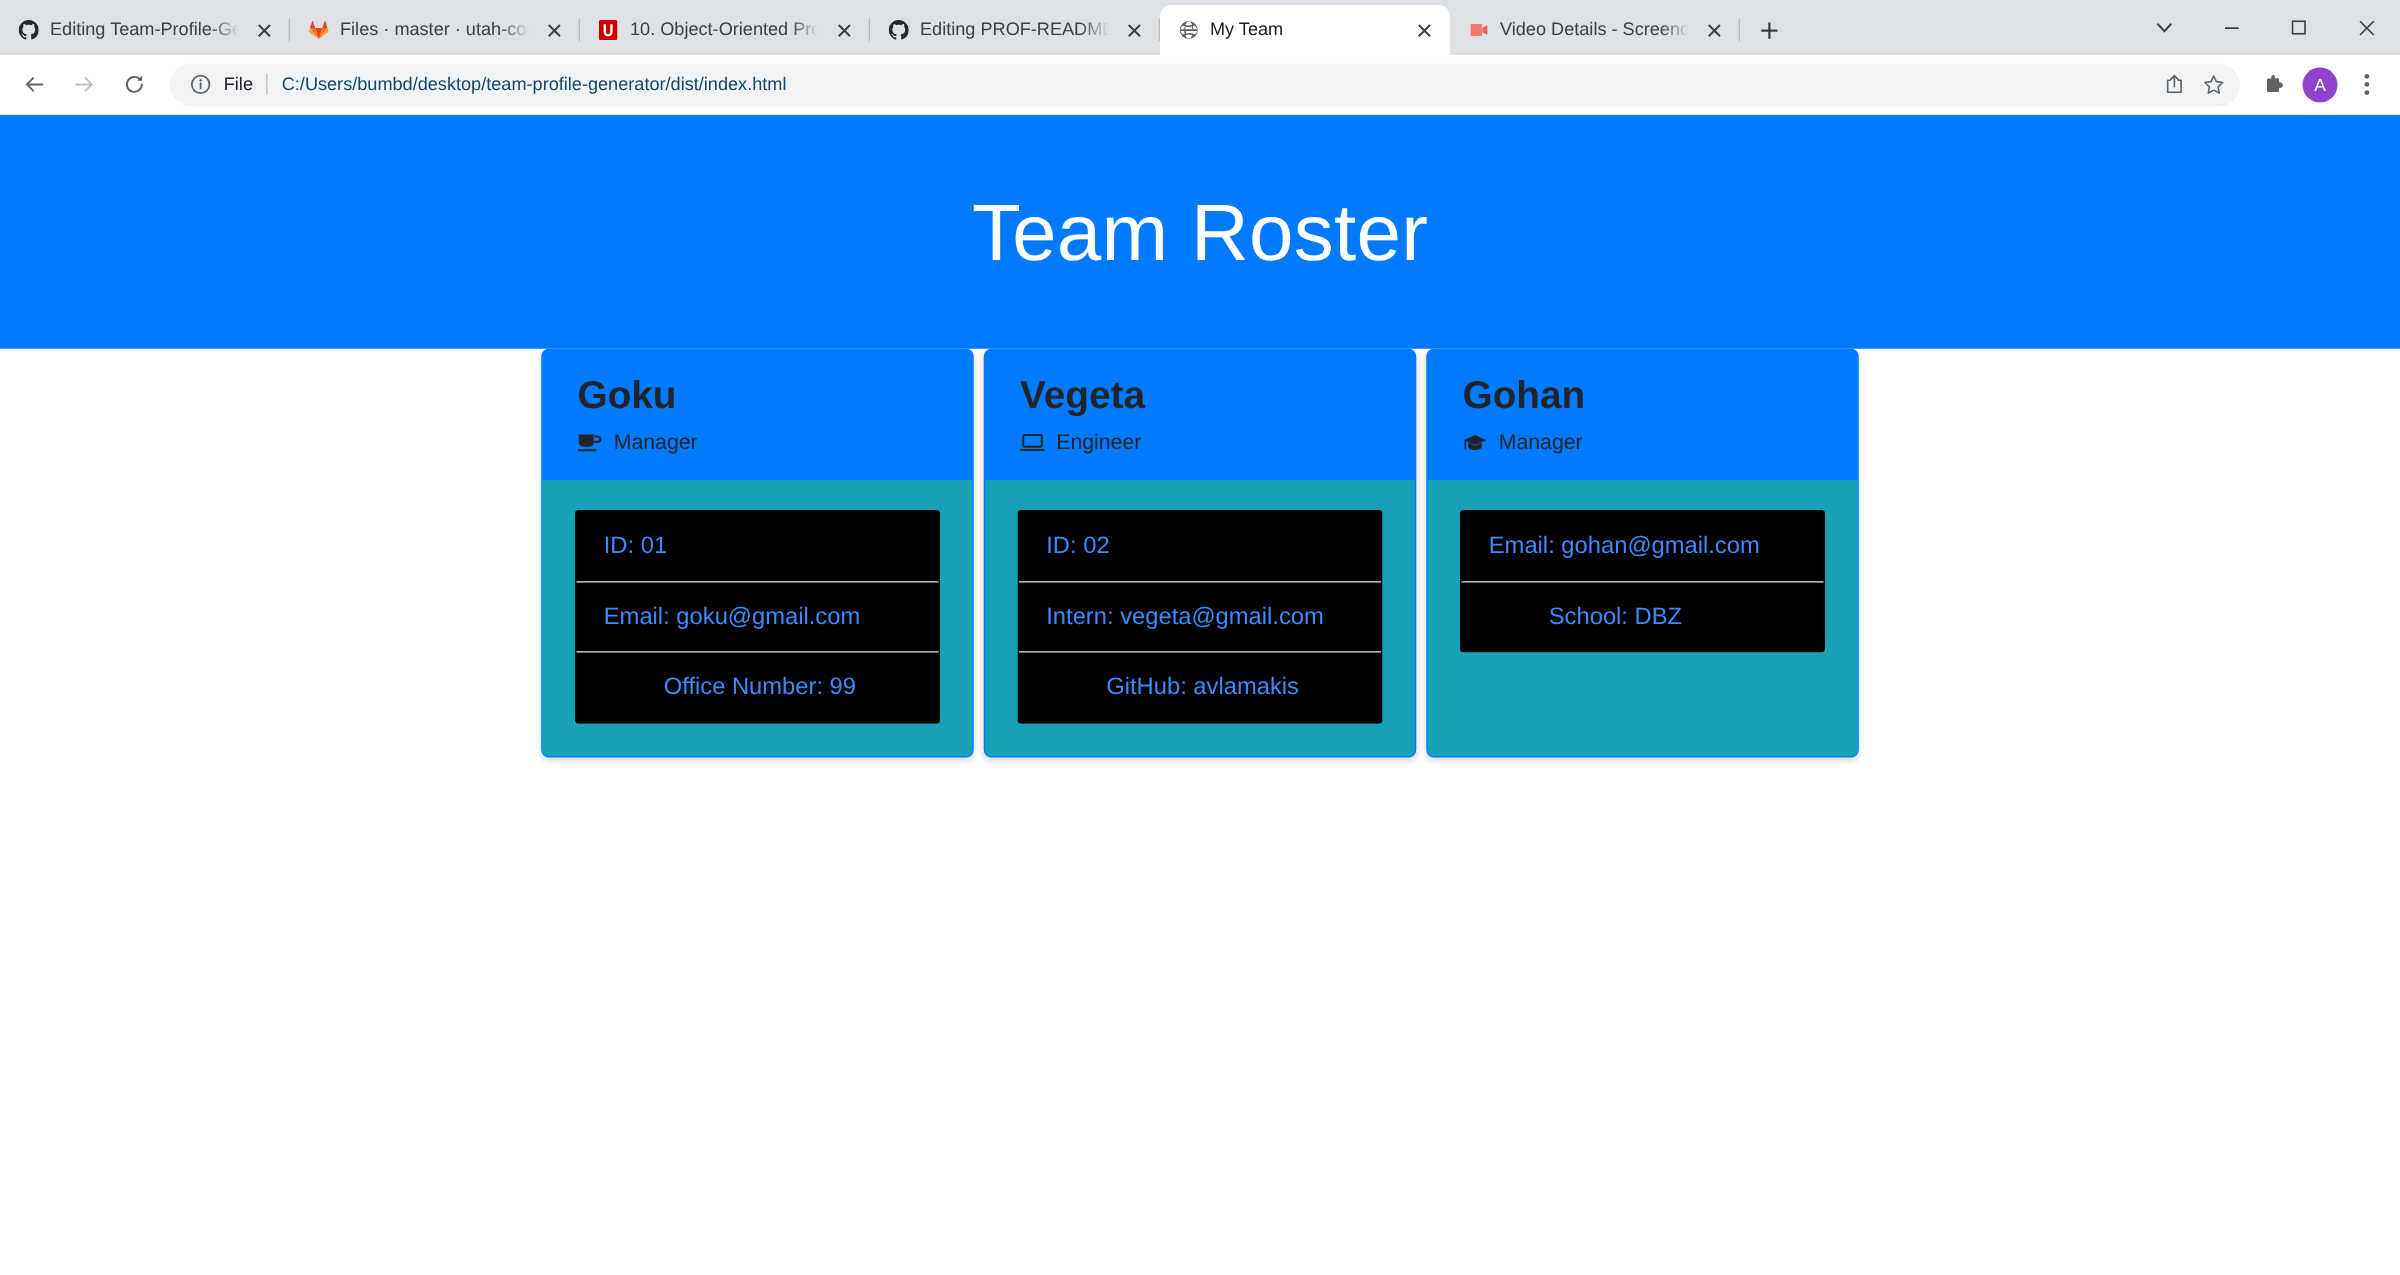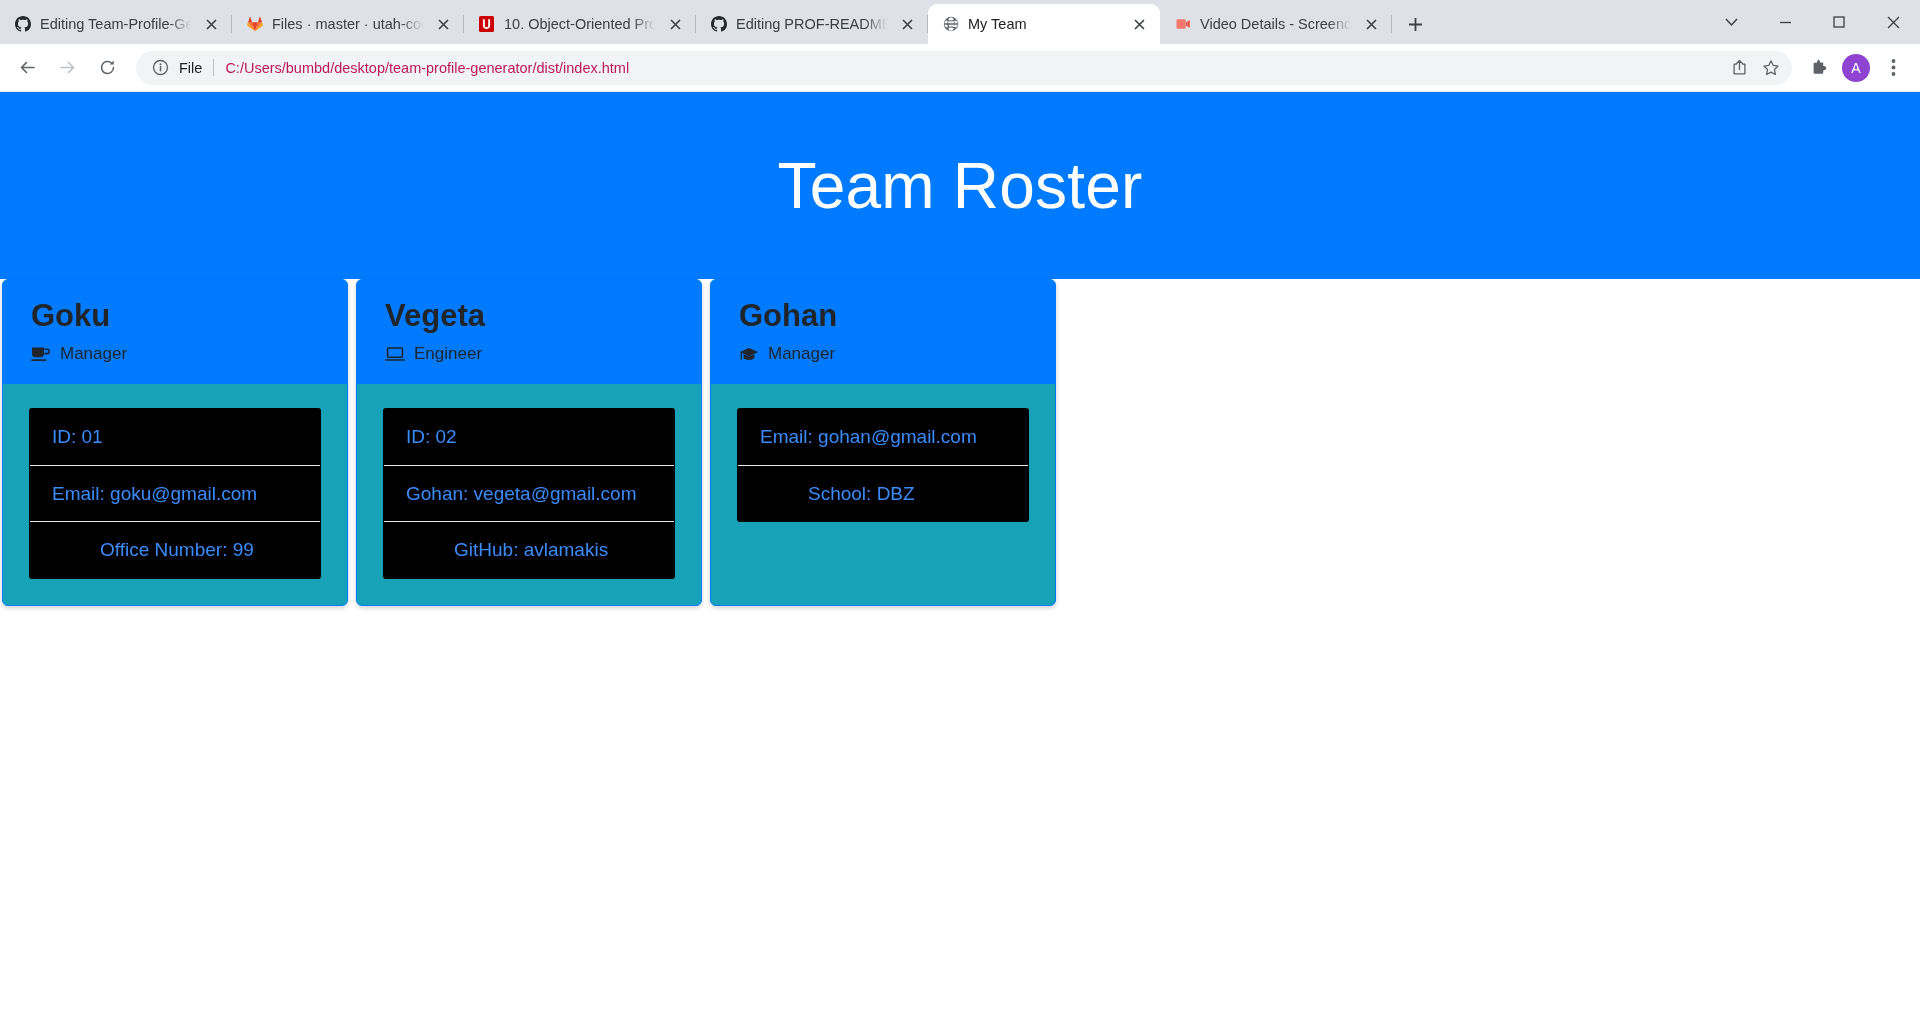"C:/Users/bumbd/desktop/team-profile-gene" .omni-url { color: #be185d -> #0c4a6e }
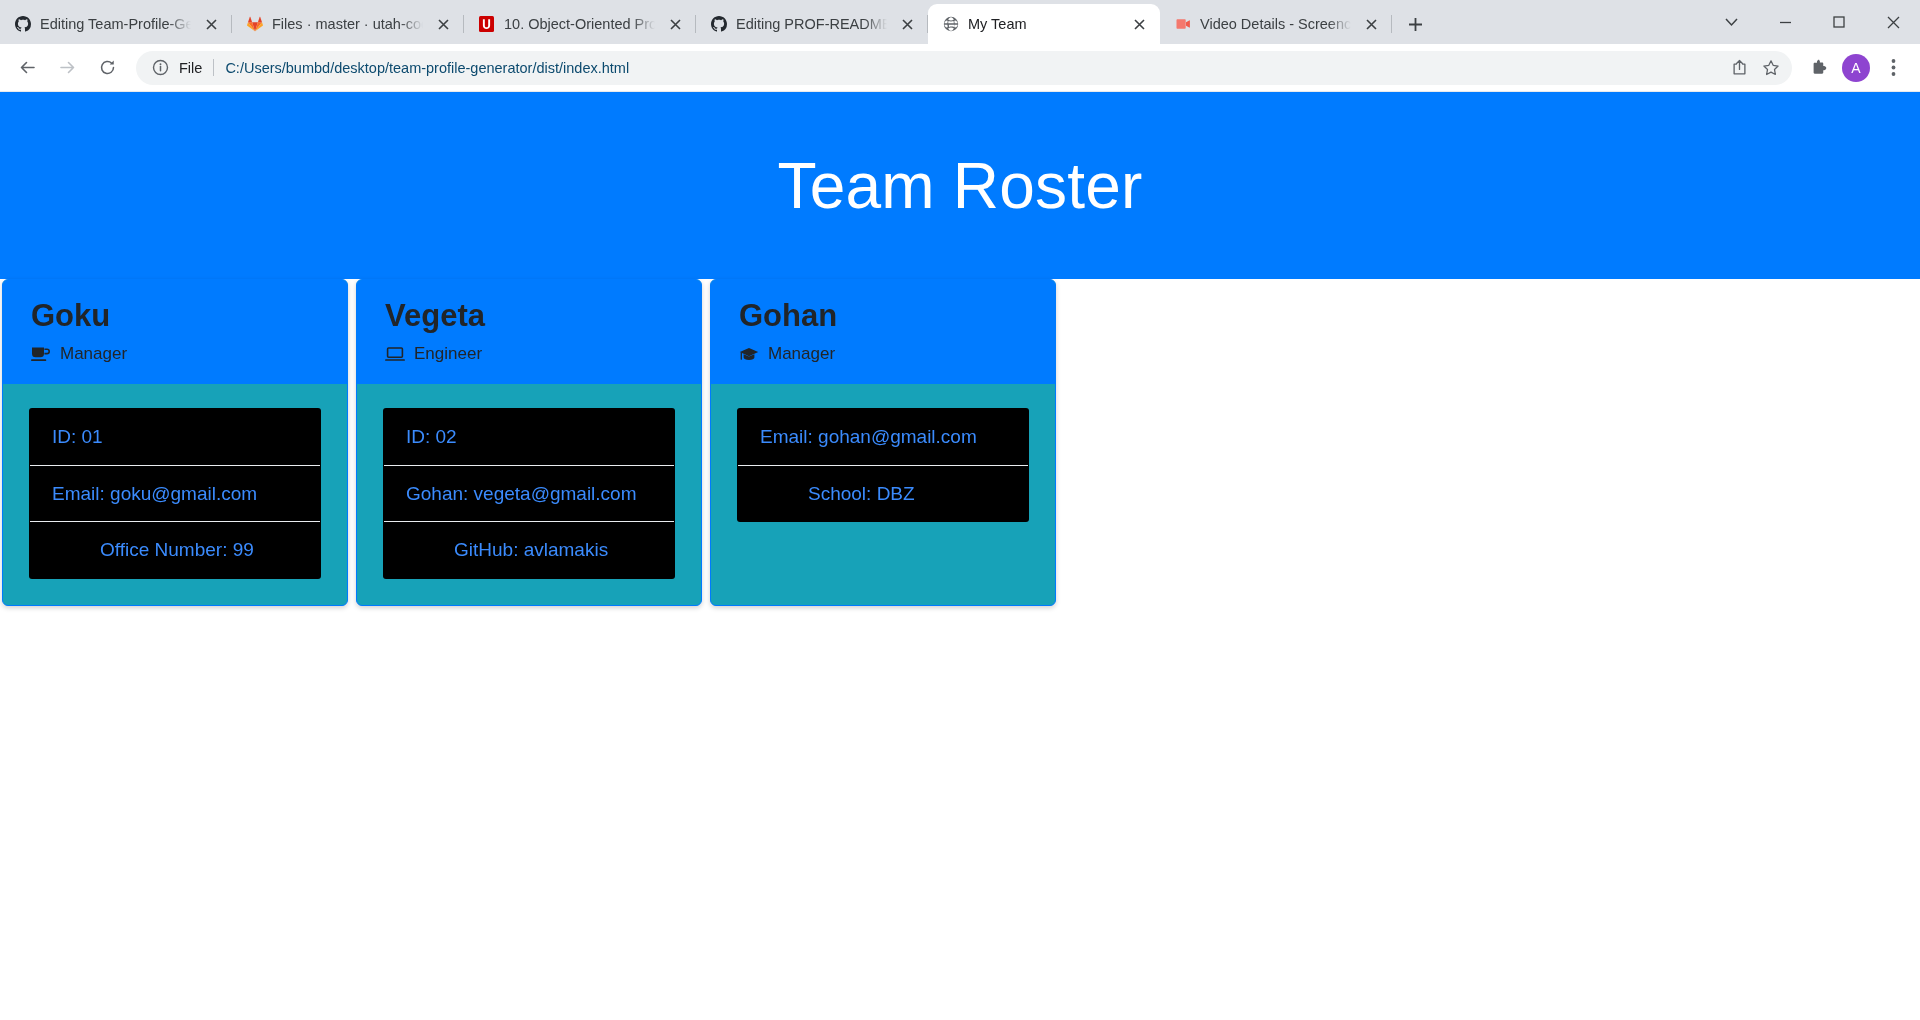"Goku" .cards-row { justify-content: none -> center }
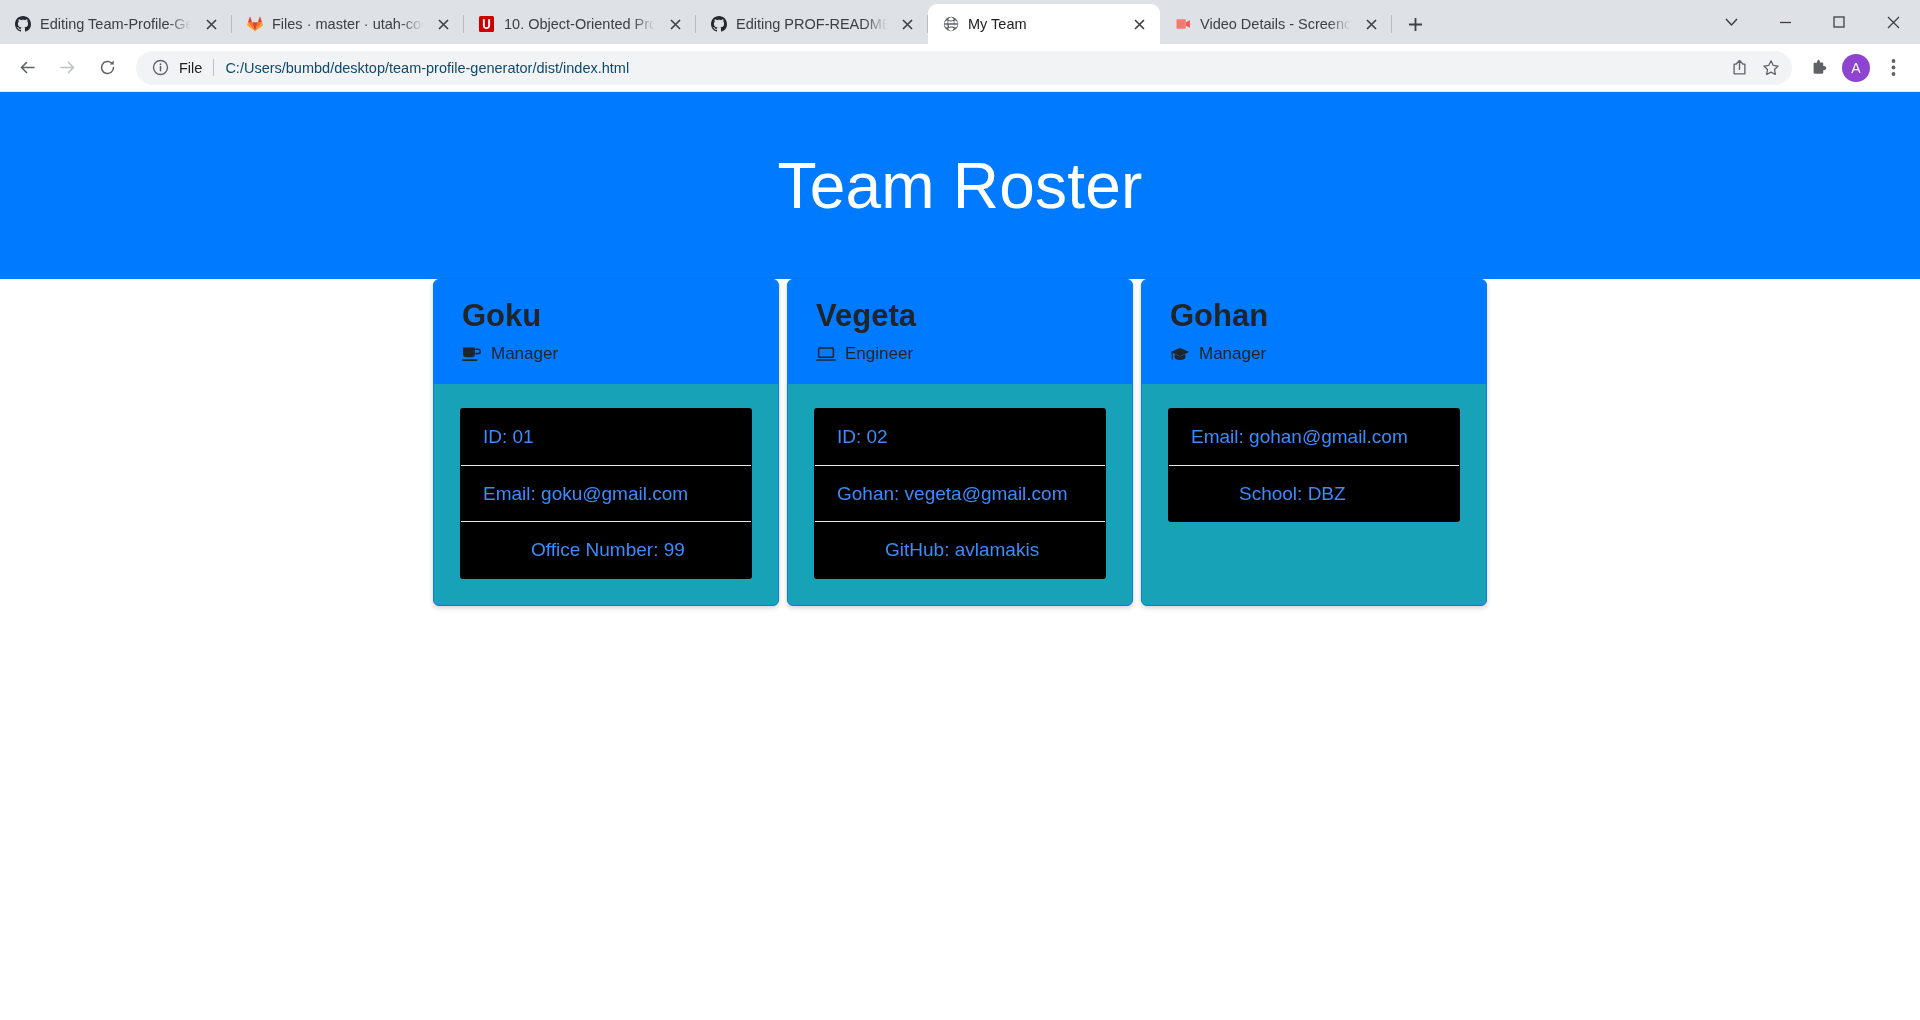"Gohan: vegeta@gmail.com" div.list-item { text: Gohan -> Intern }
